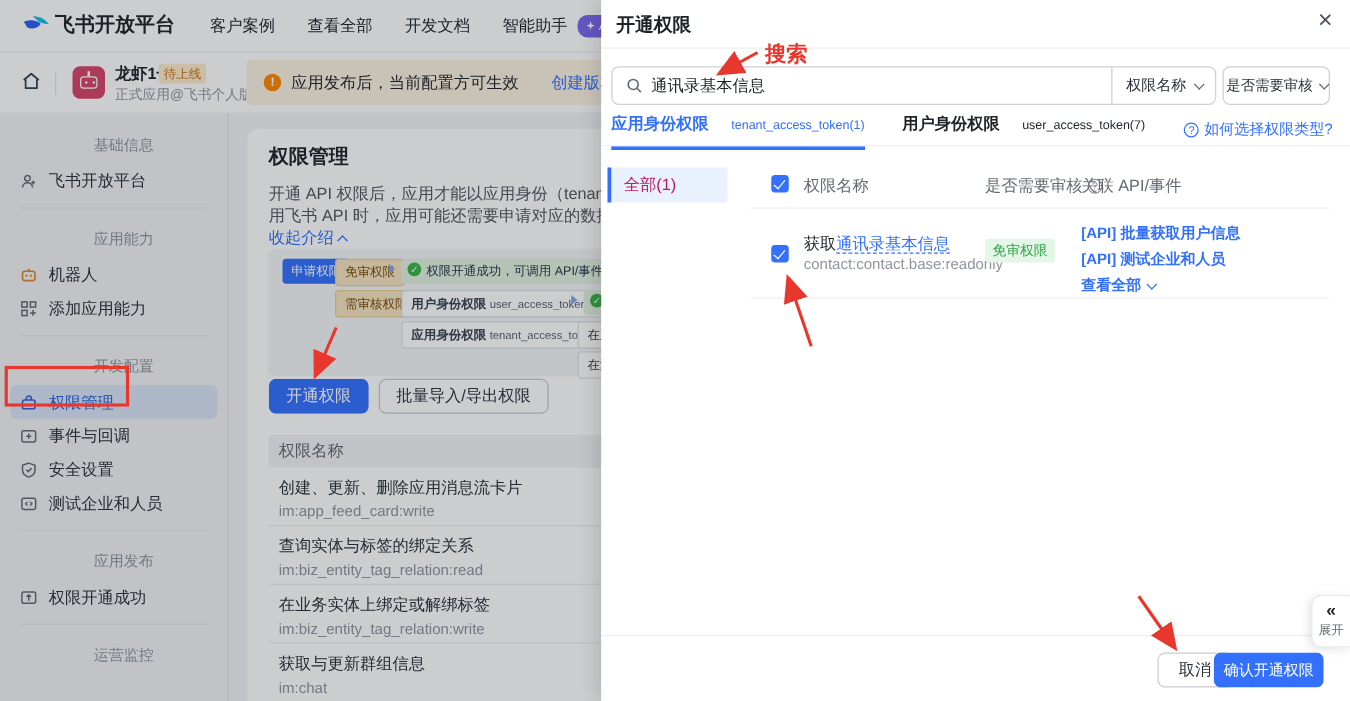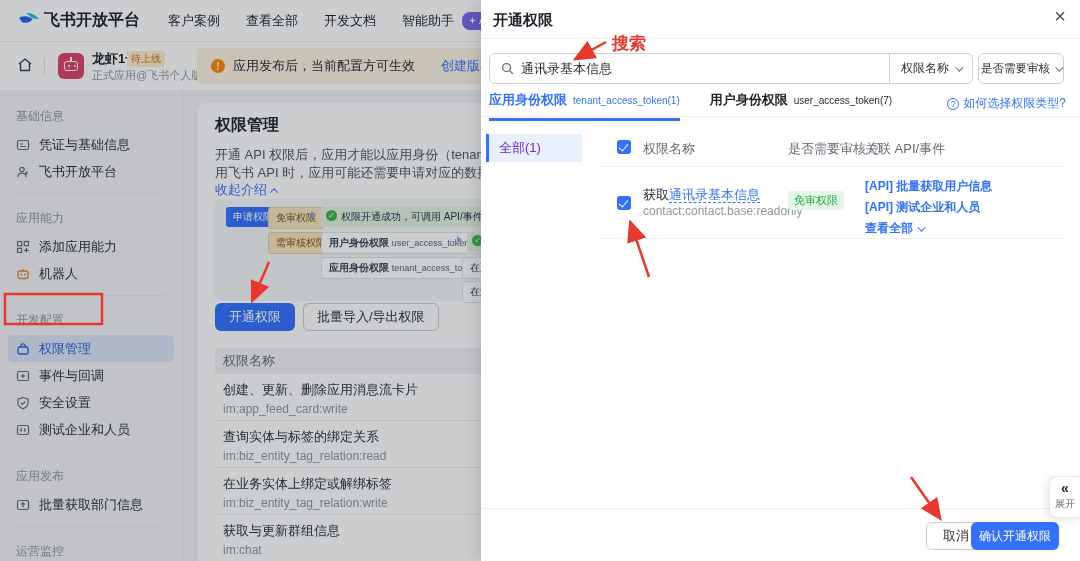"tenant_access_token(1)" .tab .ts { margin-left: 6px -> 18px }
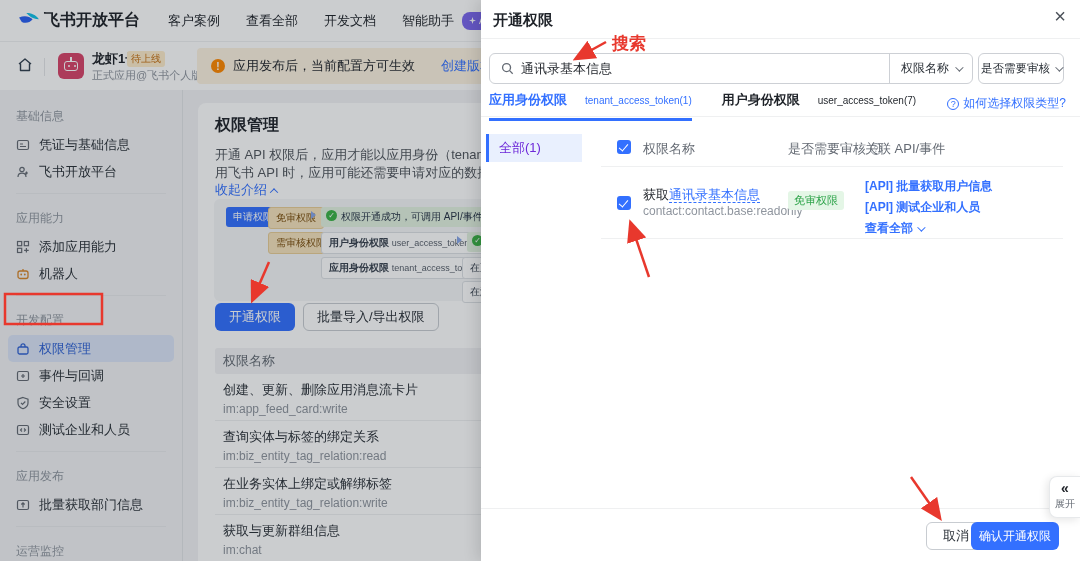"基础信息" .sec-title { text-align: none -> center }
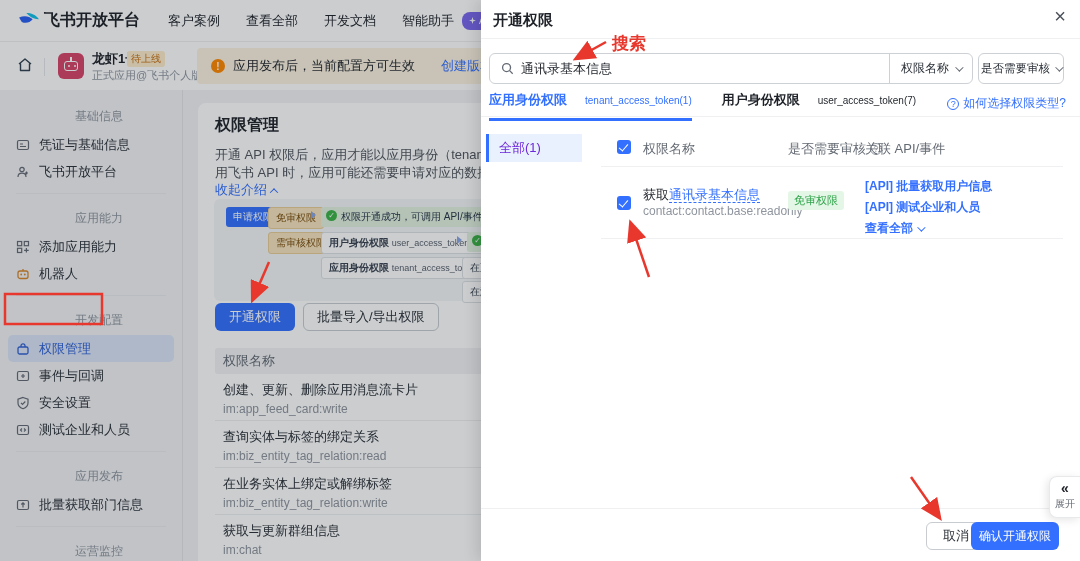"凭证与基础信息" div.side-item { html: <div> <svg> <rect></rect> <path></path> </svg> <span>凭证与基础信息</span> </div> -> none }
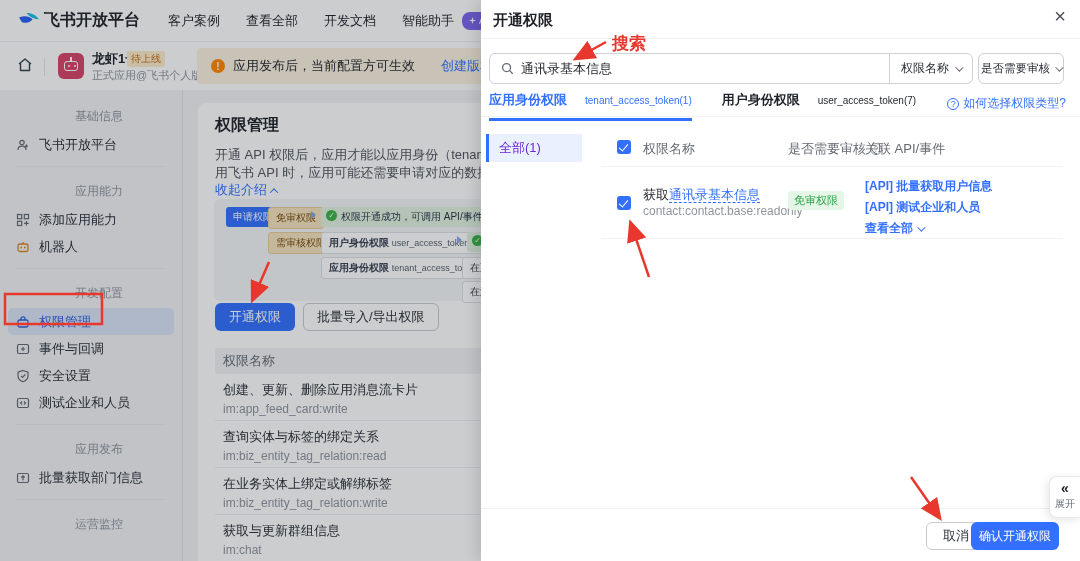"全部(1)" .cat.active { color: #6d28d9 -> #be185d }
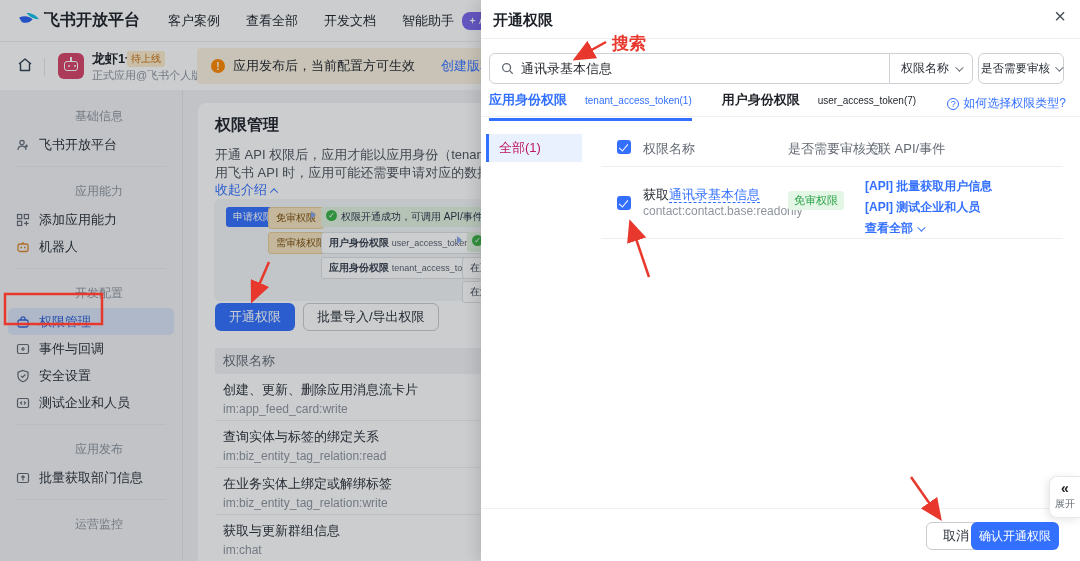"添加应用能力" div.side-item { order: before "机器人" -> after "机器人" }
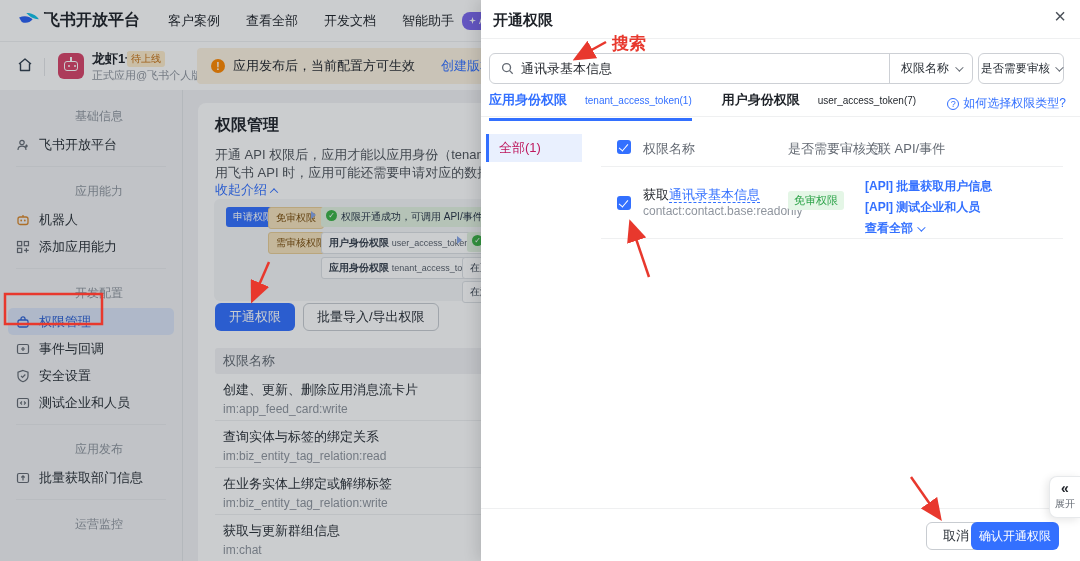"批量获取部门信息" span { text: 批量获取部门信息 -> 权限开通成功 }
